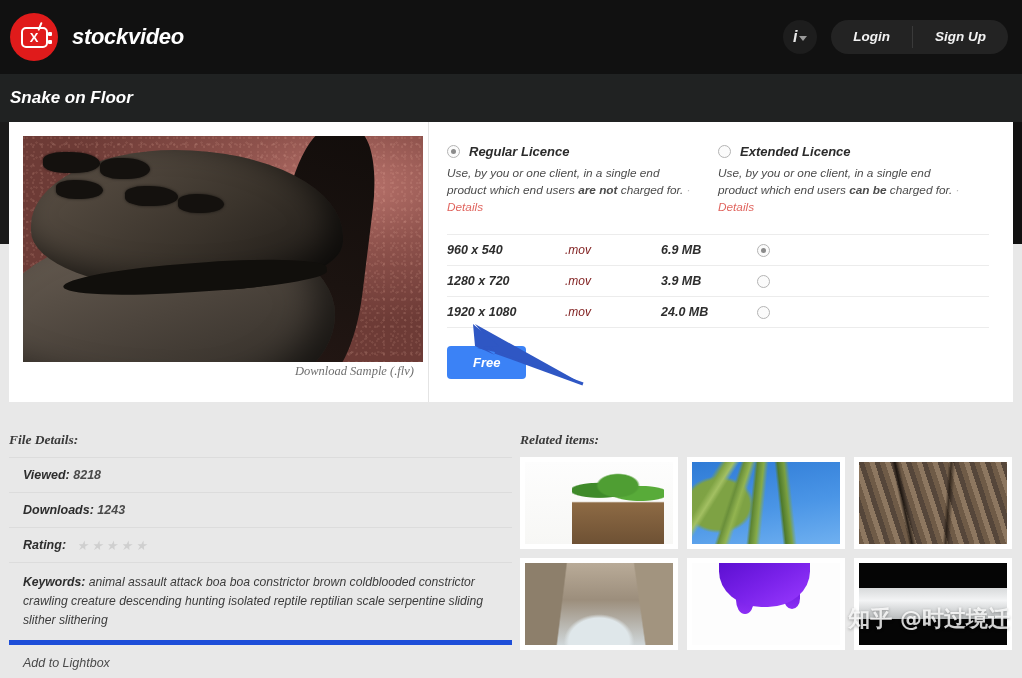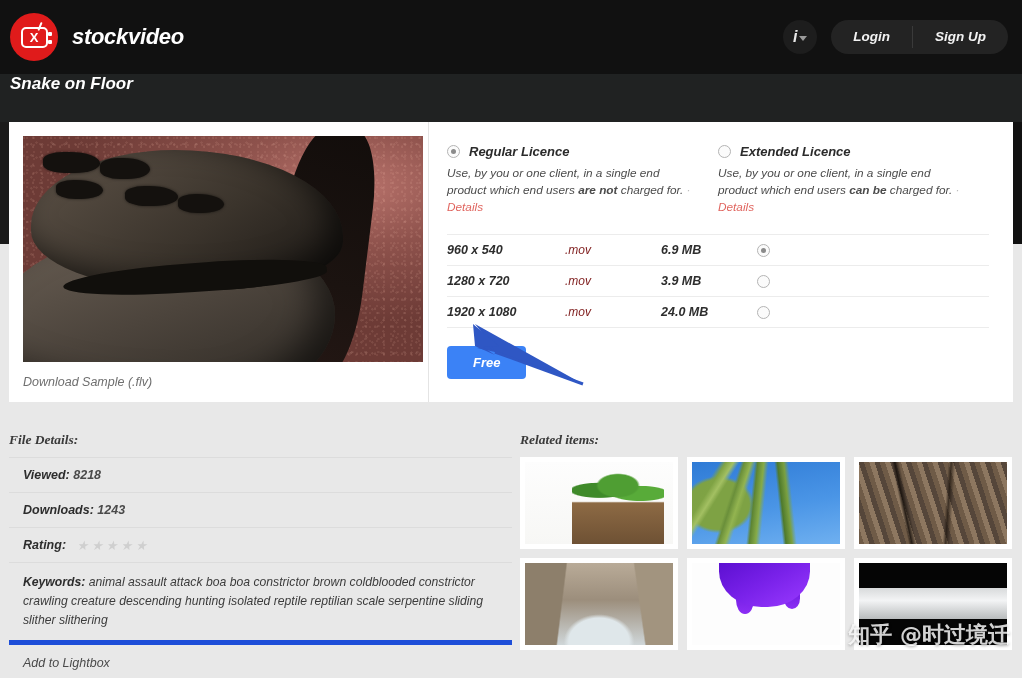"Snake on Floor" .titlebar { align-items: flex-start -> center }
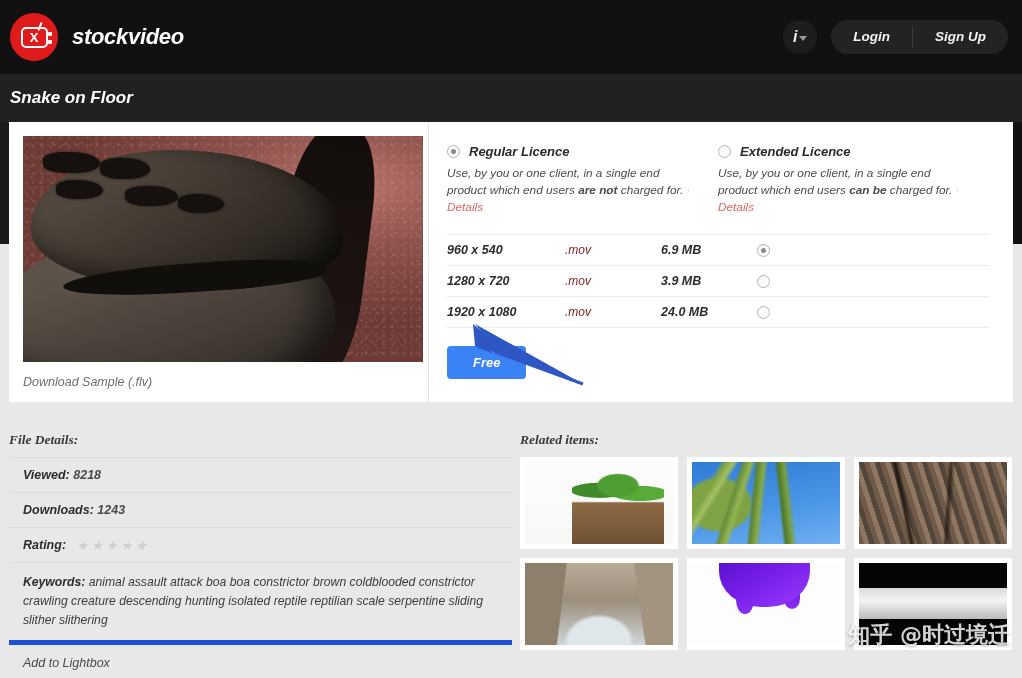"Download Sample (.flv)" .sample-link { font-family: none -> Liberation Serif, serif; margin-top: 13px -> 2px; text-align: left -> right }
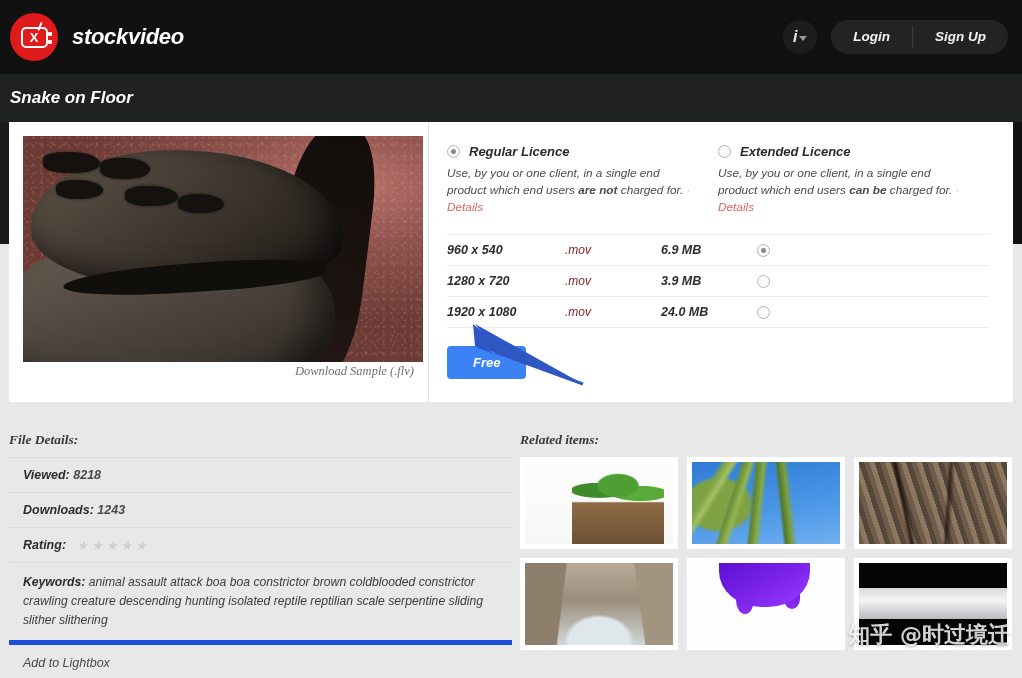"知乎 @时过境迁" .watermark { bottom: 28px -> 44px }
